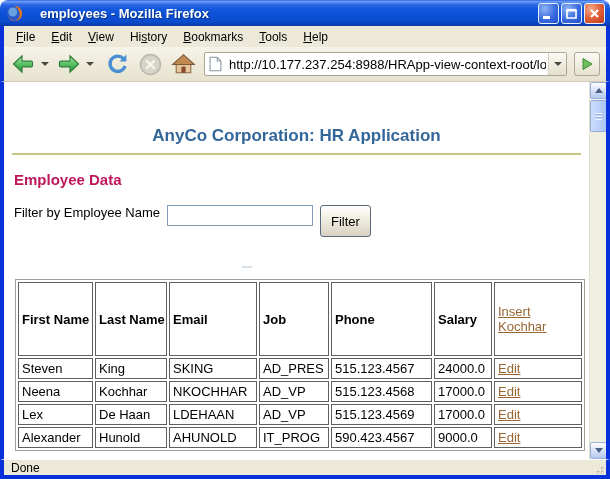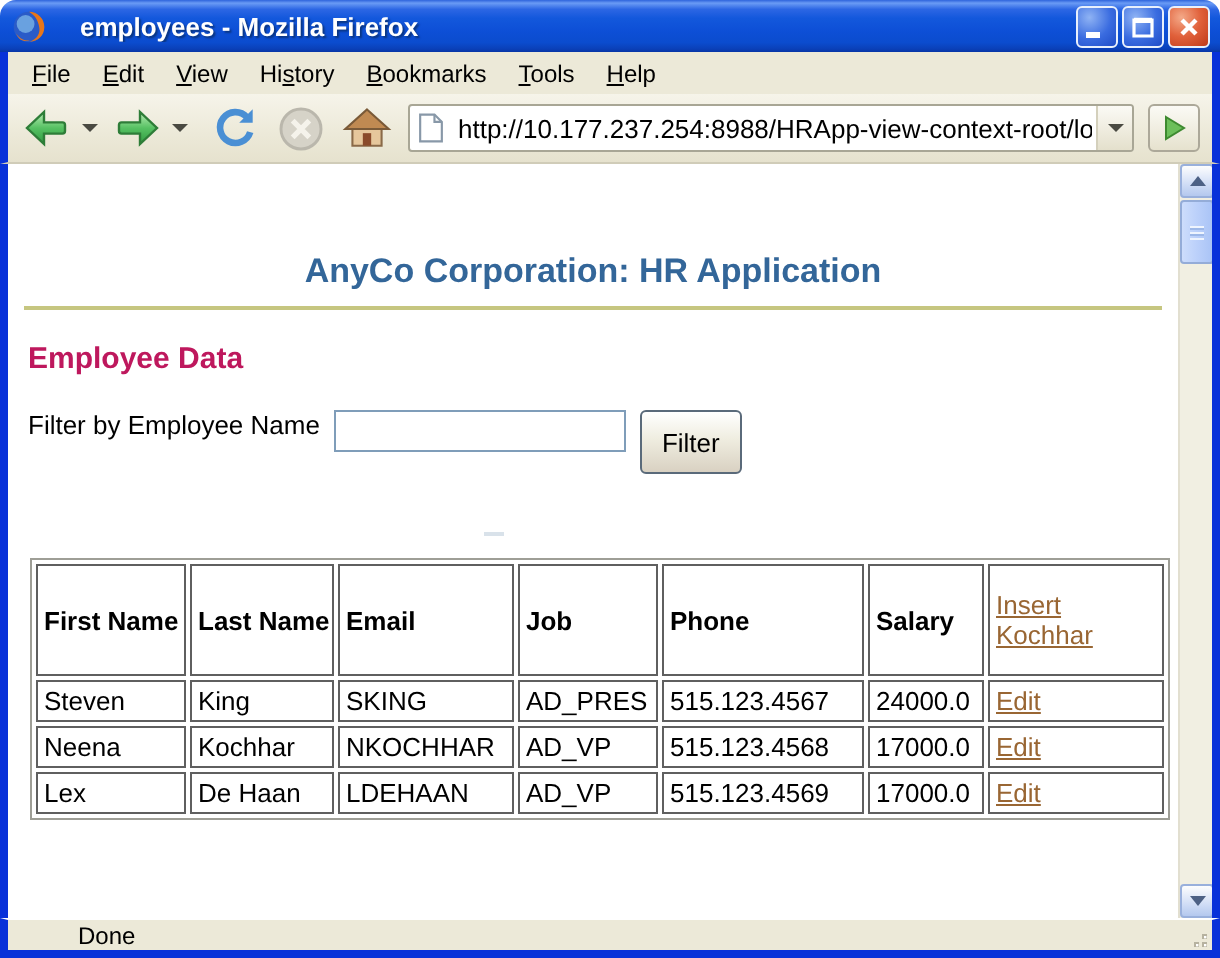"First Name" table.emp th { height: 56px -> 74px }
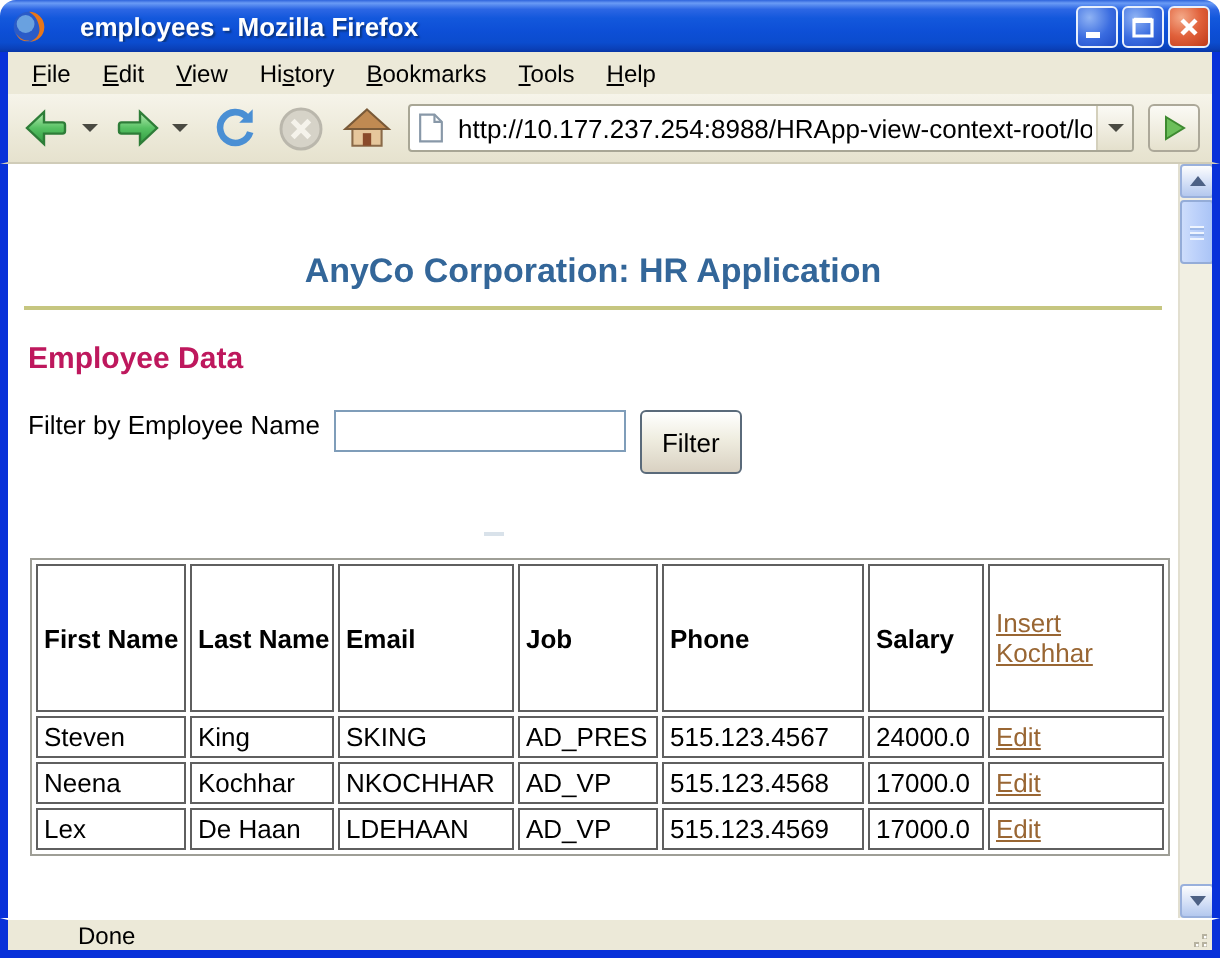"Alexander" tr { html: none -> <tr> <td>Alexander</td> <td>Hunold</td> <td>AHUNOLD</td> <td>IT_PROG</td> <td>590.423.4567</td> <td>9000.0</td> <td><a>Edit</a></td> </tr> }
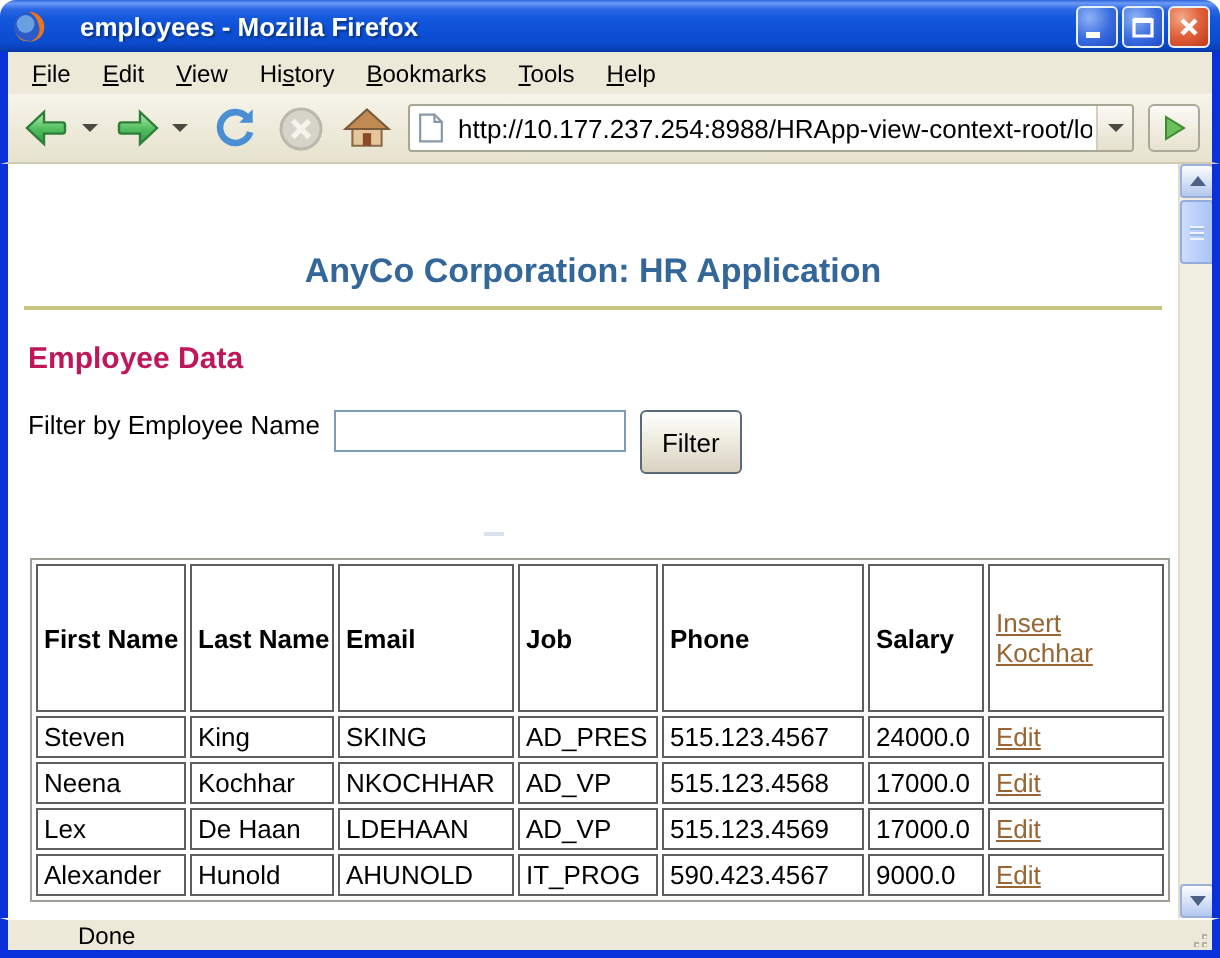"Done" .statusbar { padding-left: 28px -> none }
